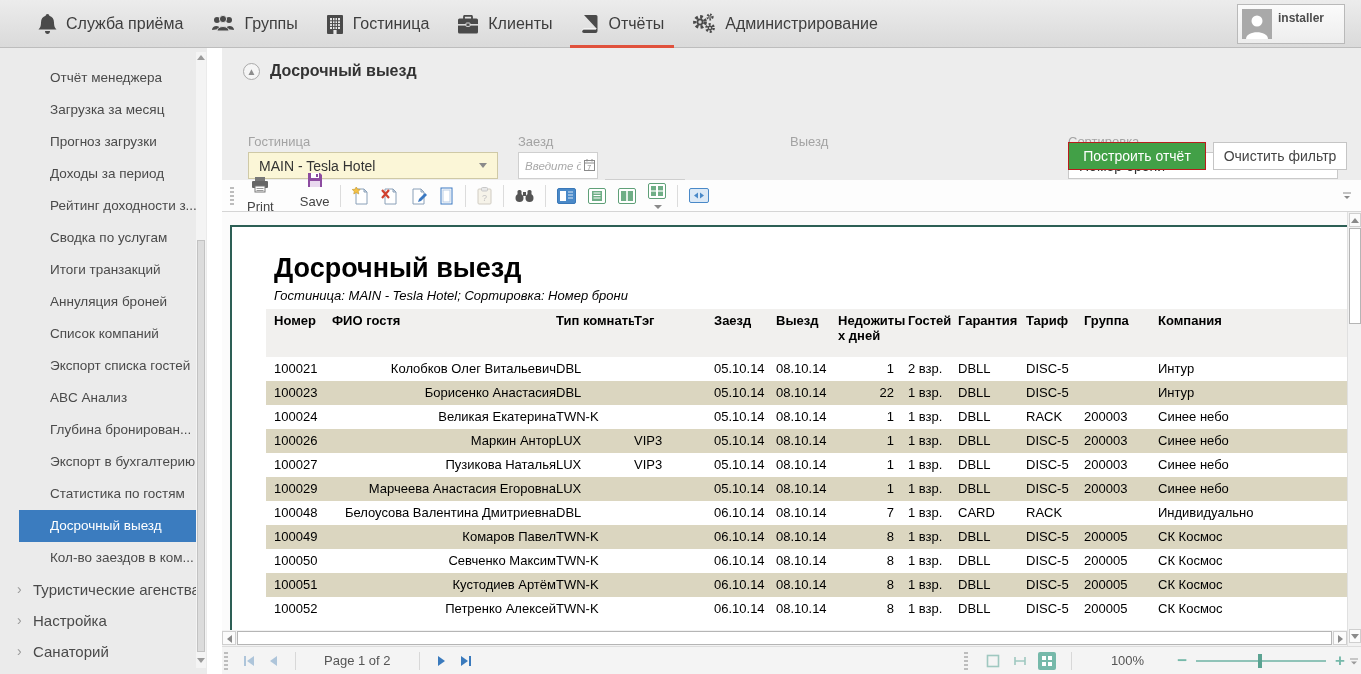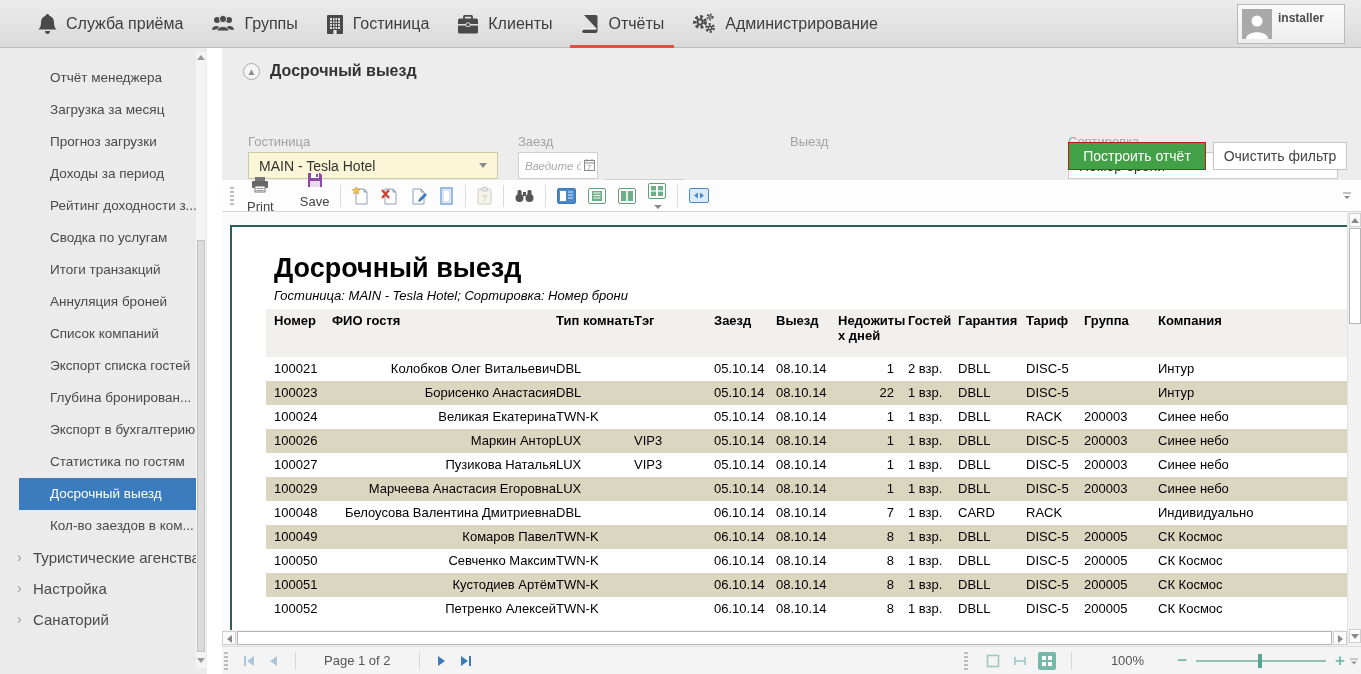"ABC Анализ" div.side-item { html: none -> <div>ABC Анализ</div> }
